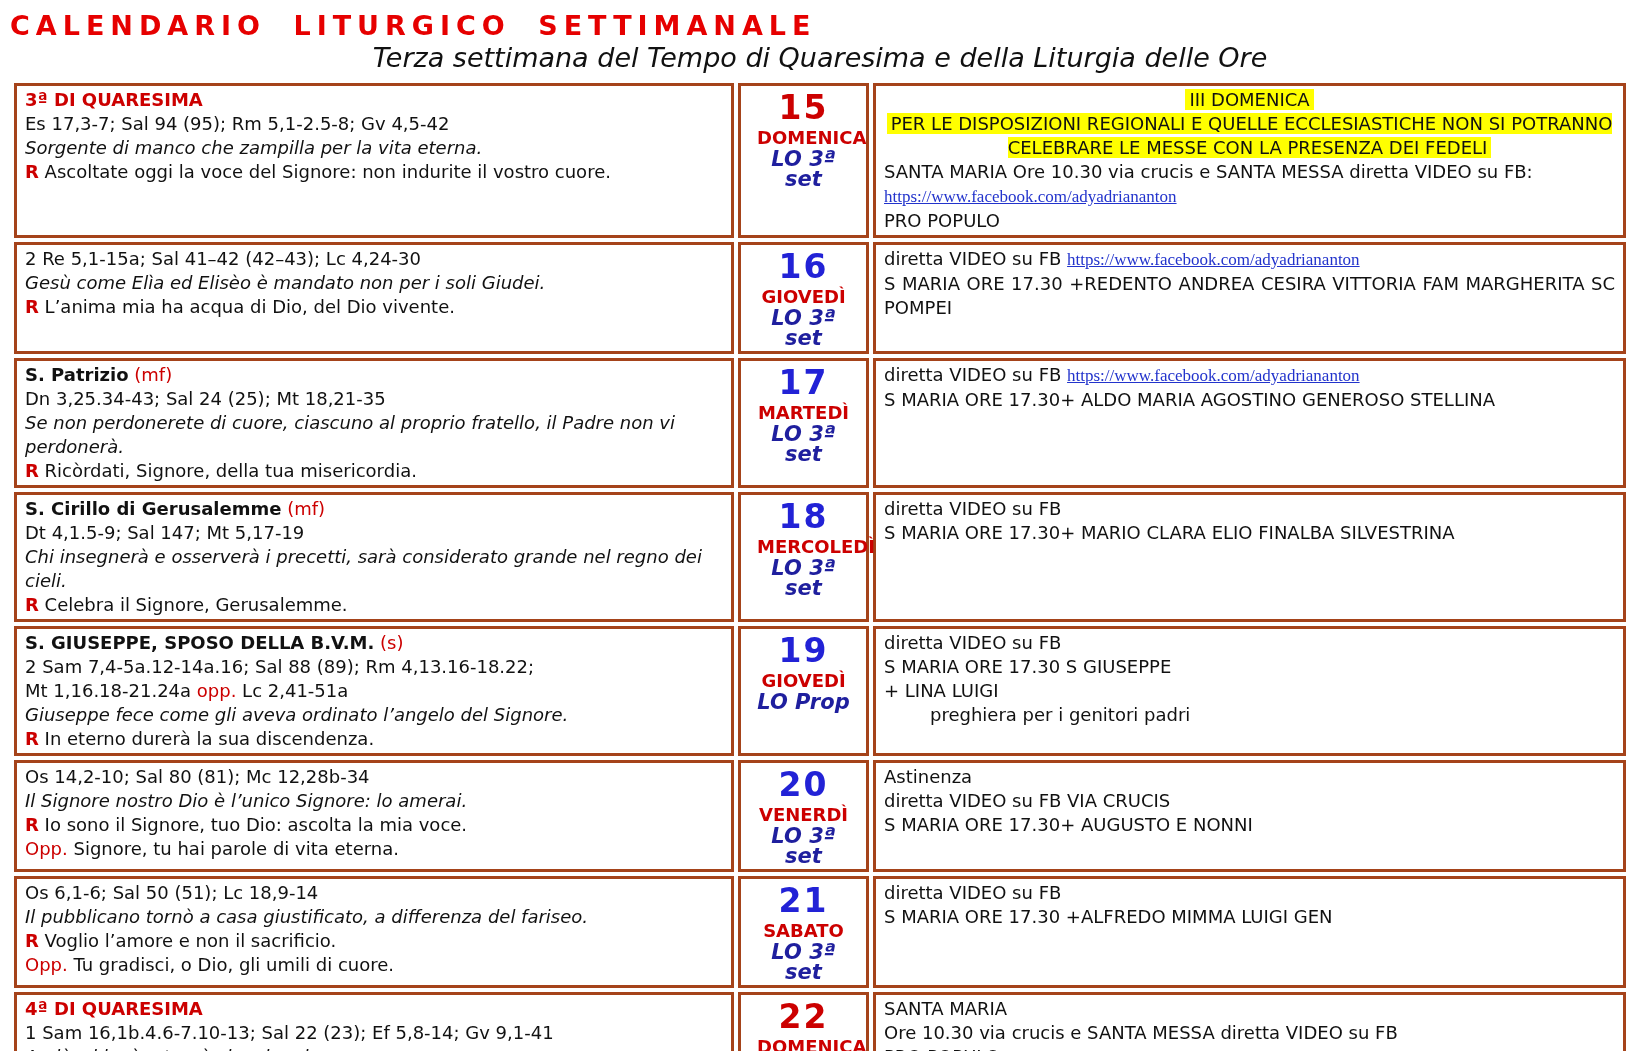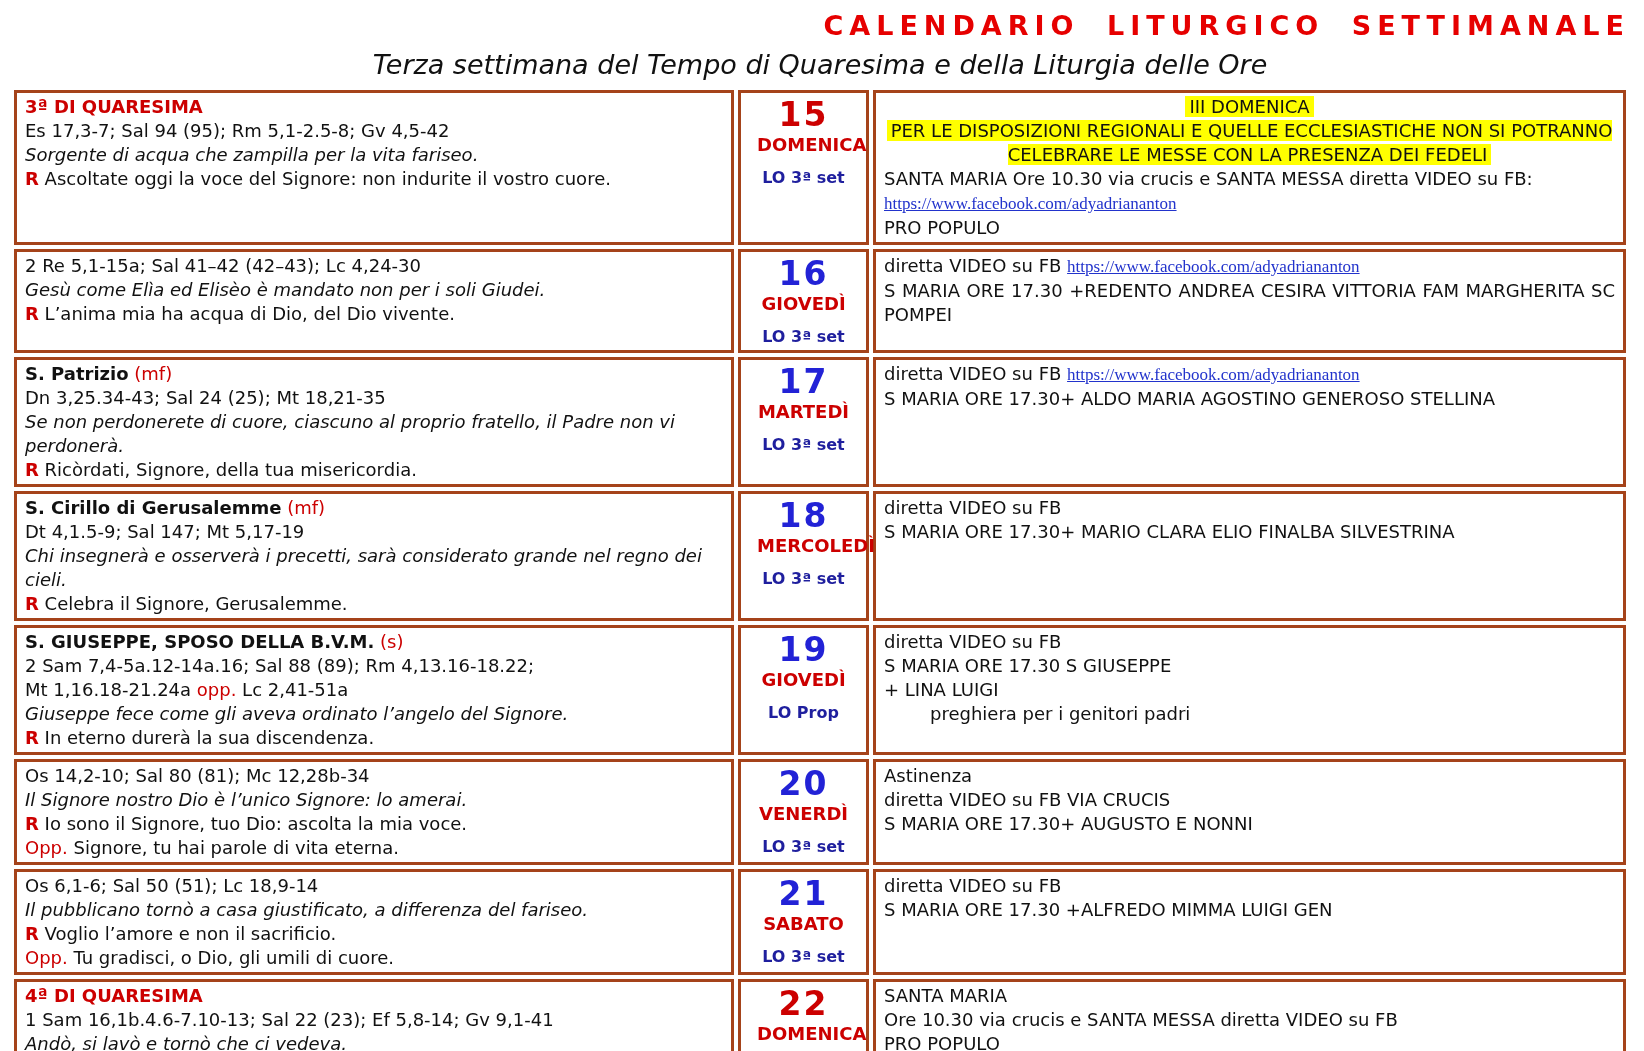"CALENDARIO LITURGICO SETTIMANALE" .title { margin: 6px 0 8px 0 -> 6px 0 1px 0; text-align: right -> left }
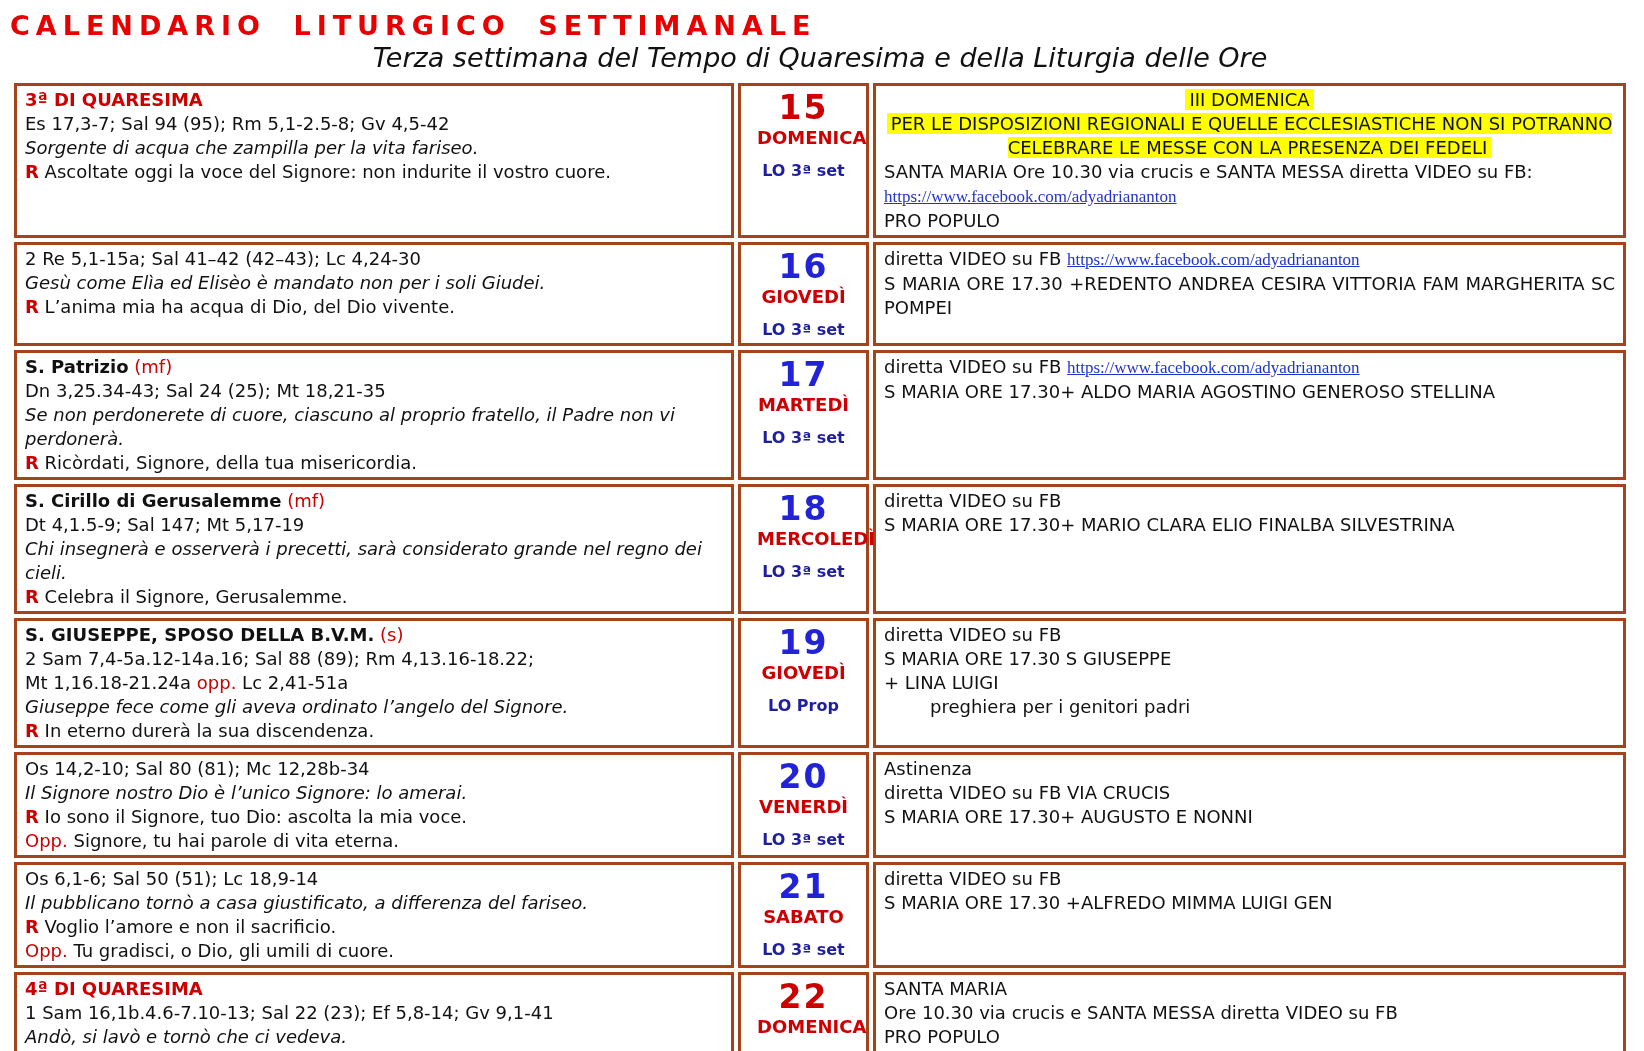"Sorgente di acqua che zampilla" span.seg-i { text: acqua che zampilla per la vita fariseo -> manco che zampilla per la vita eterna }
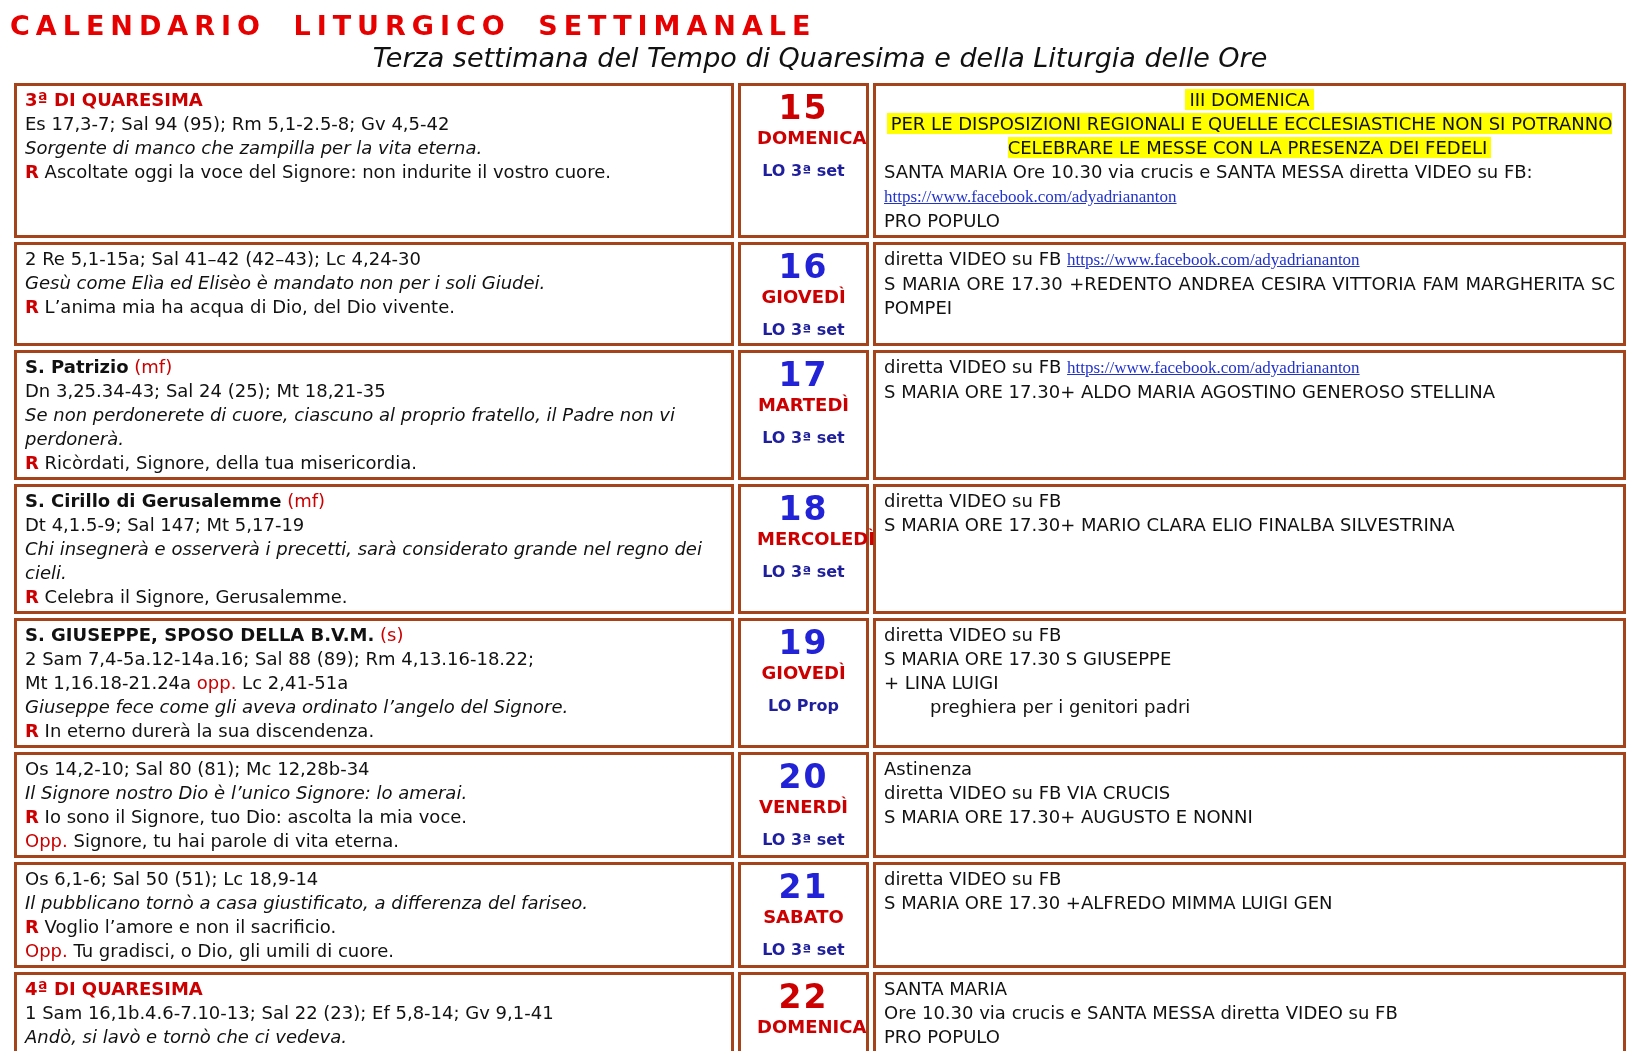"LO 3ª set" .day-lo { font-size: 16px -> 21px; font-style: none -> italic; margin-top: 12px -> none }
